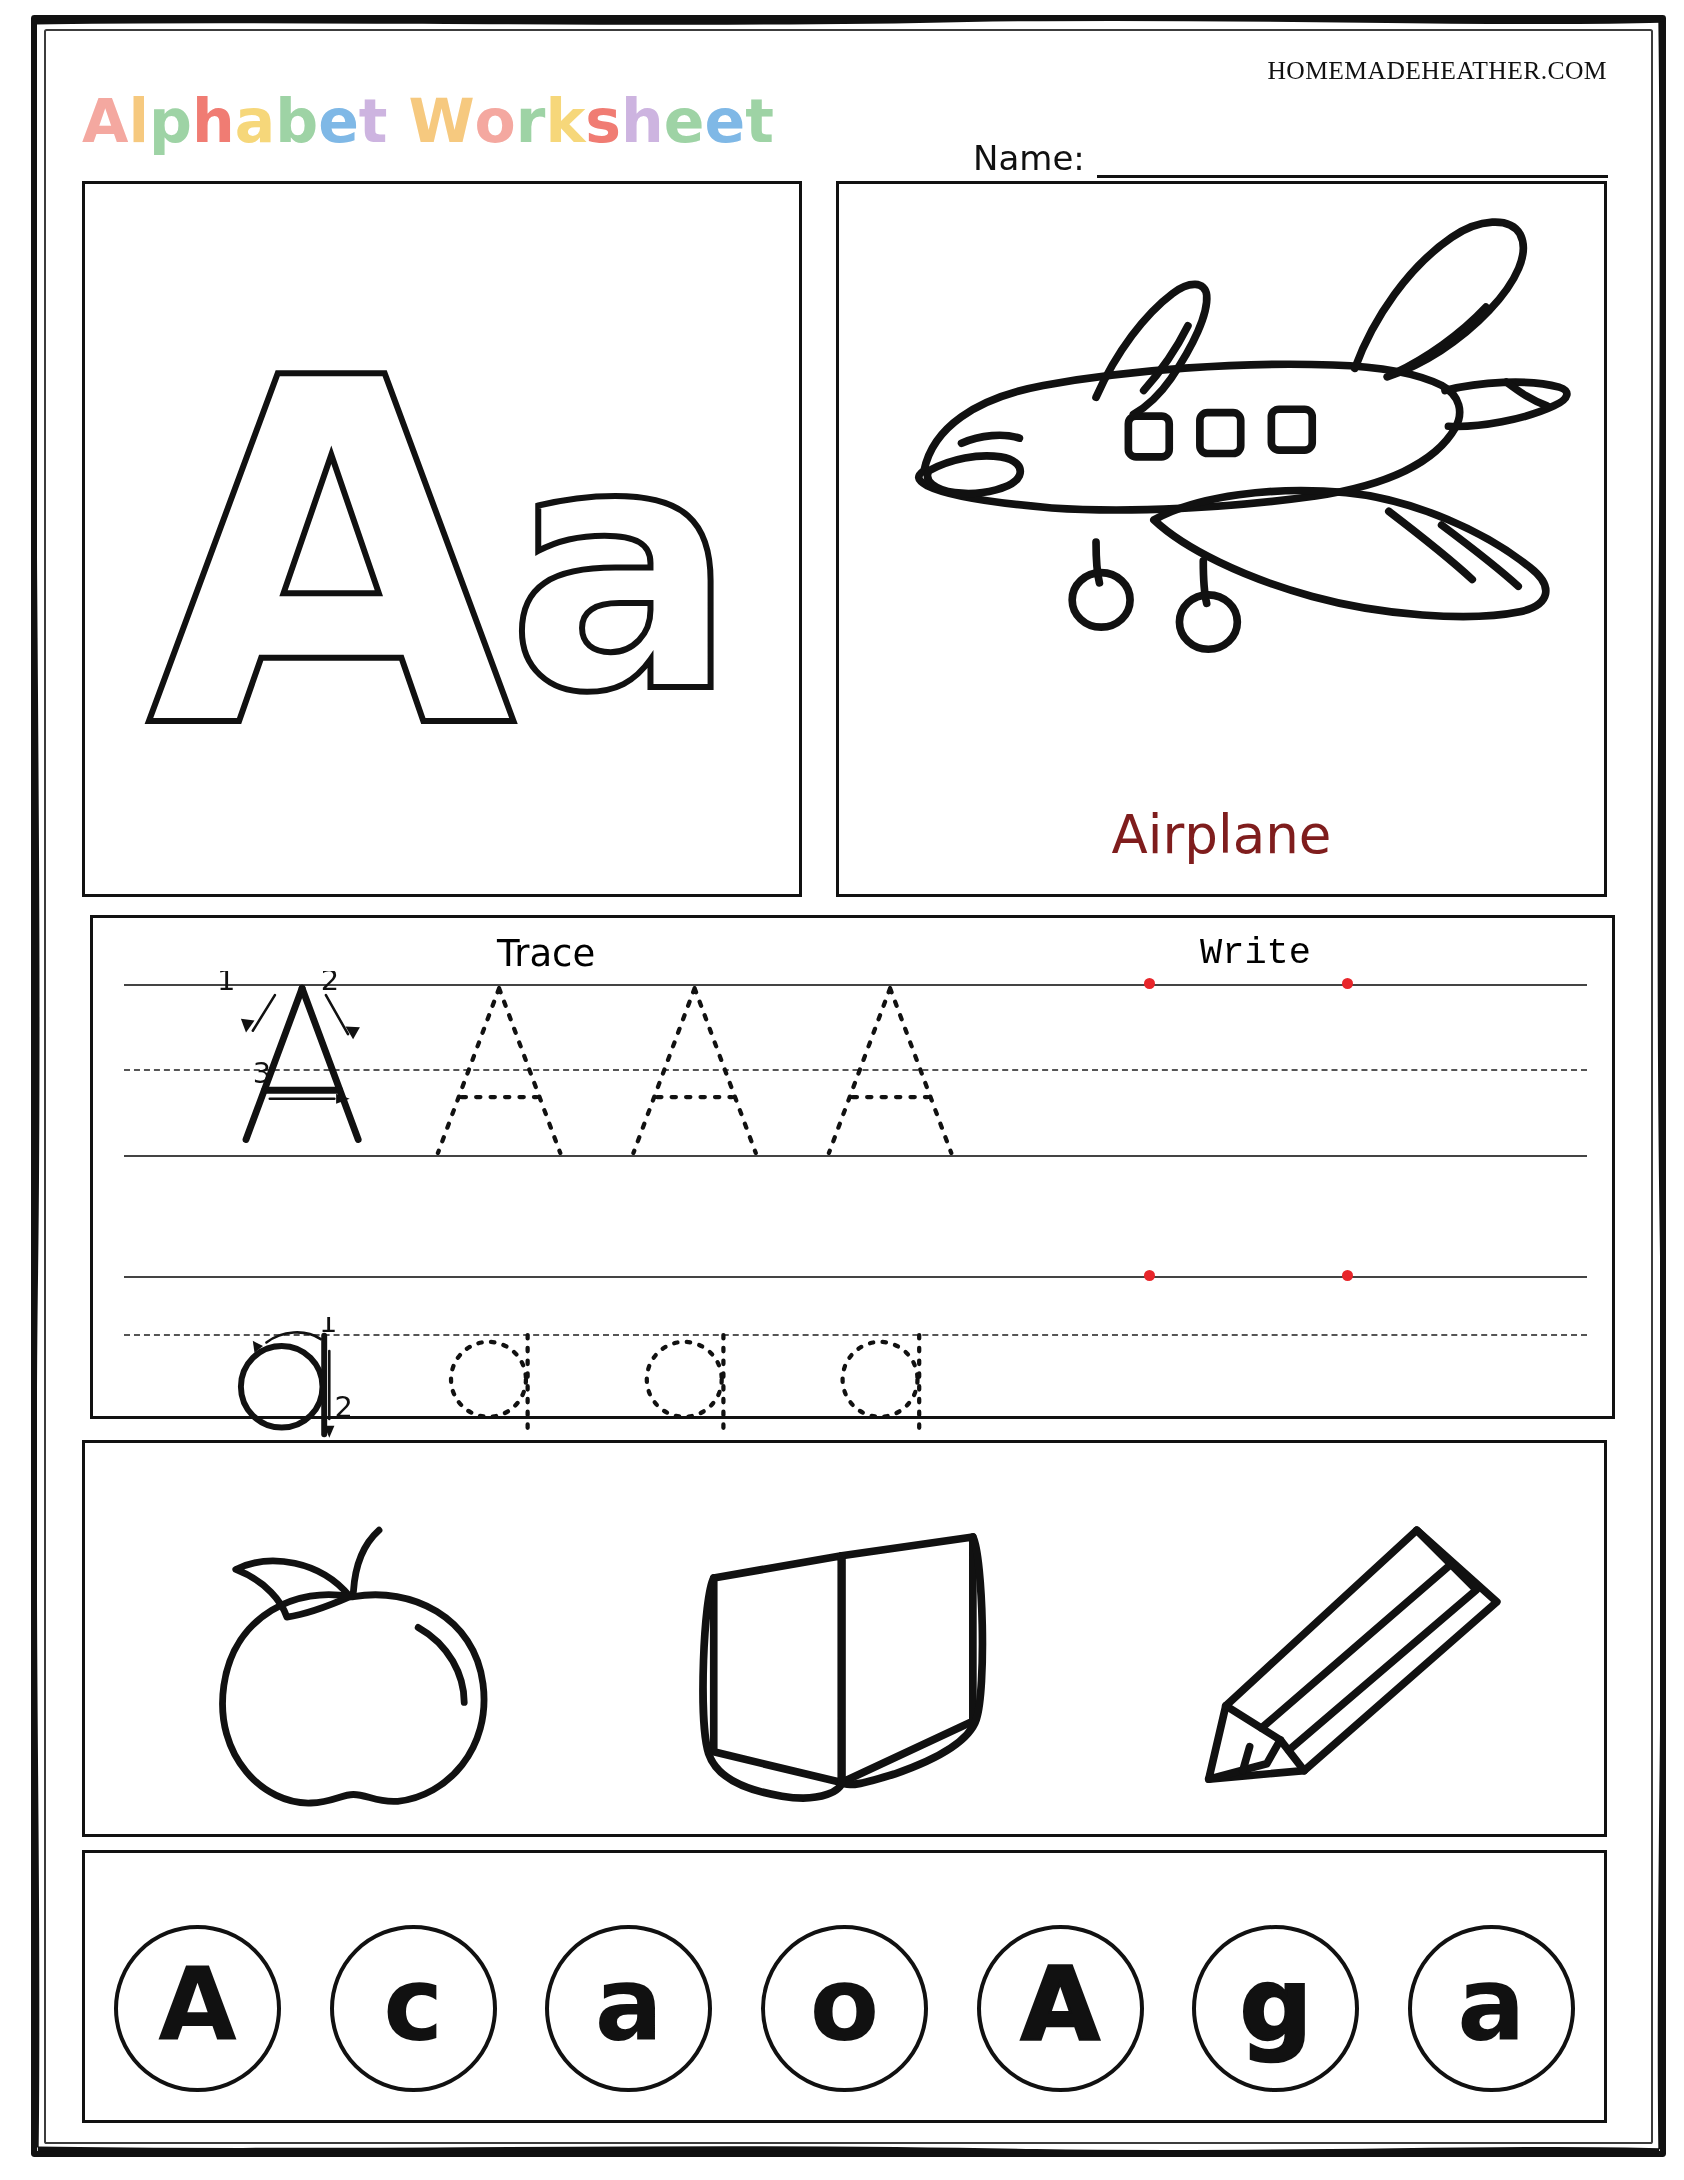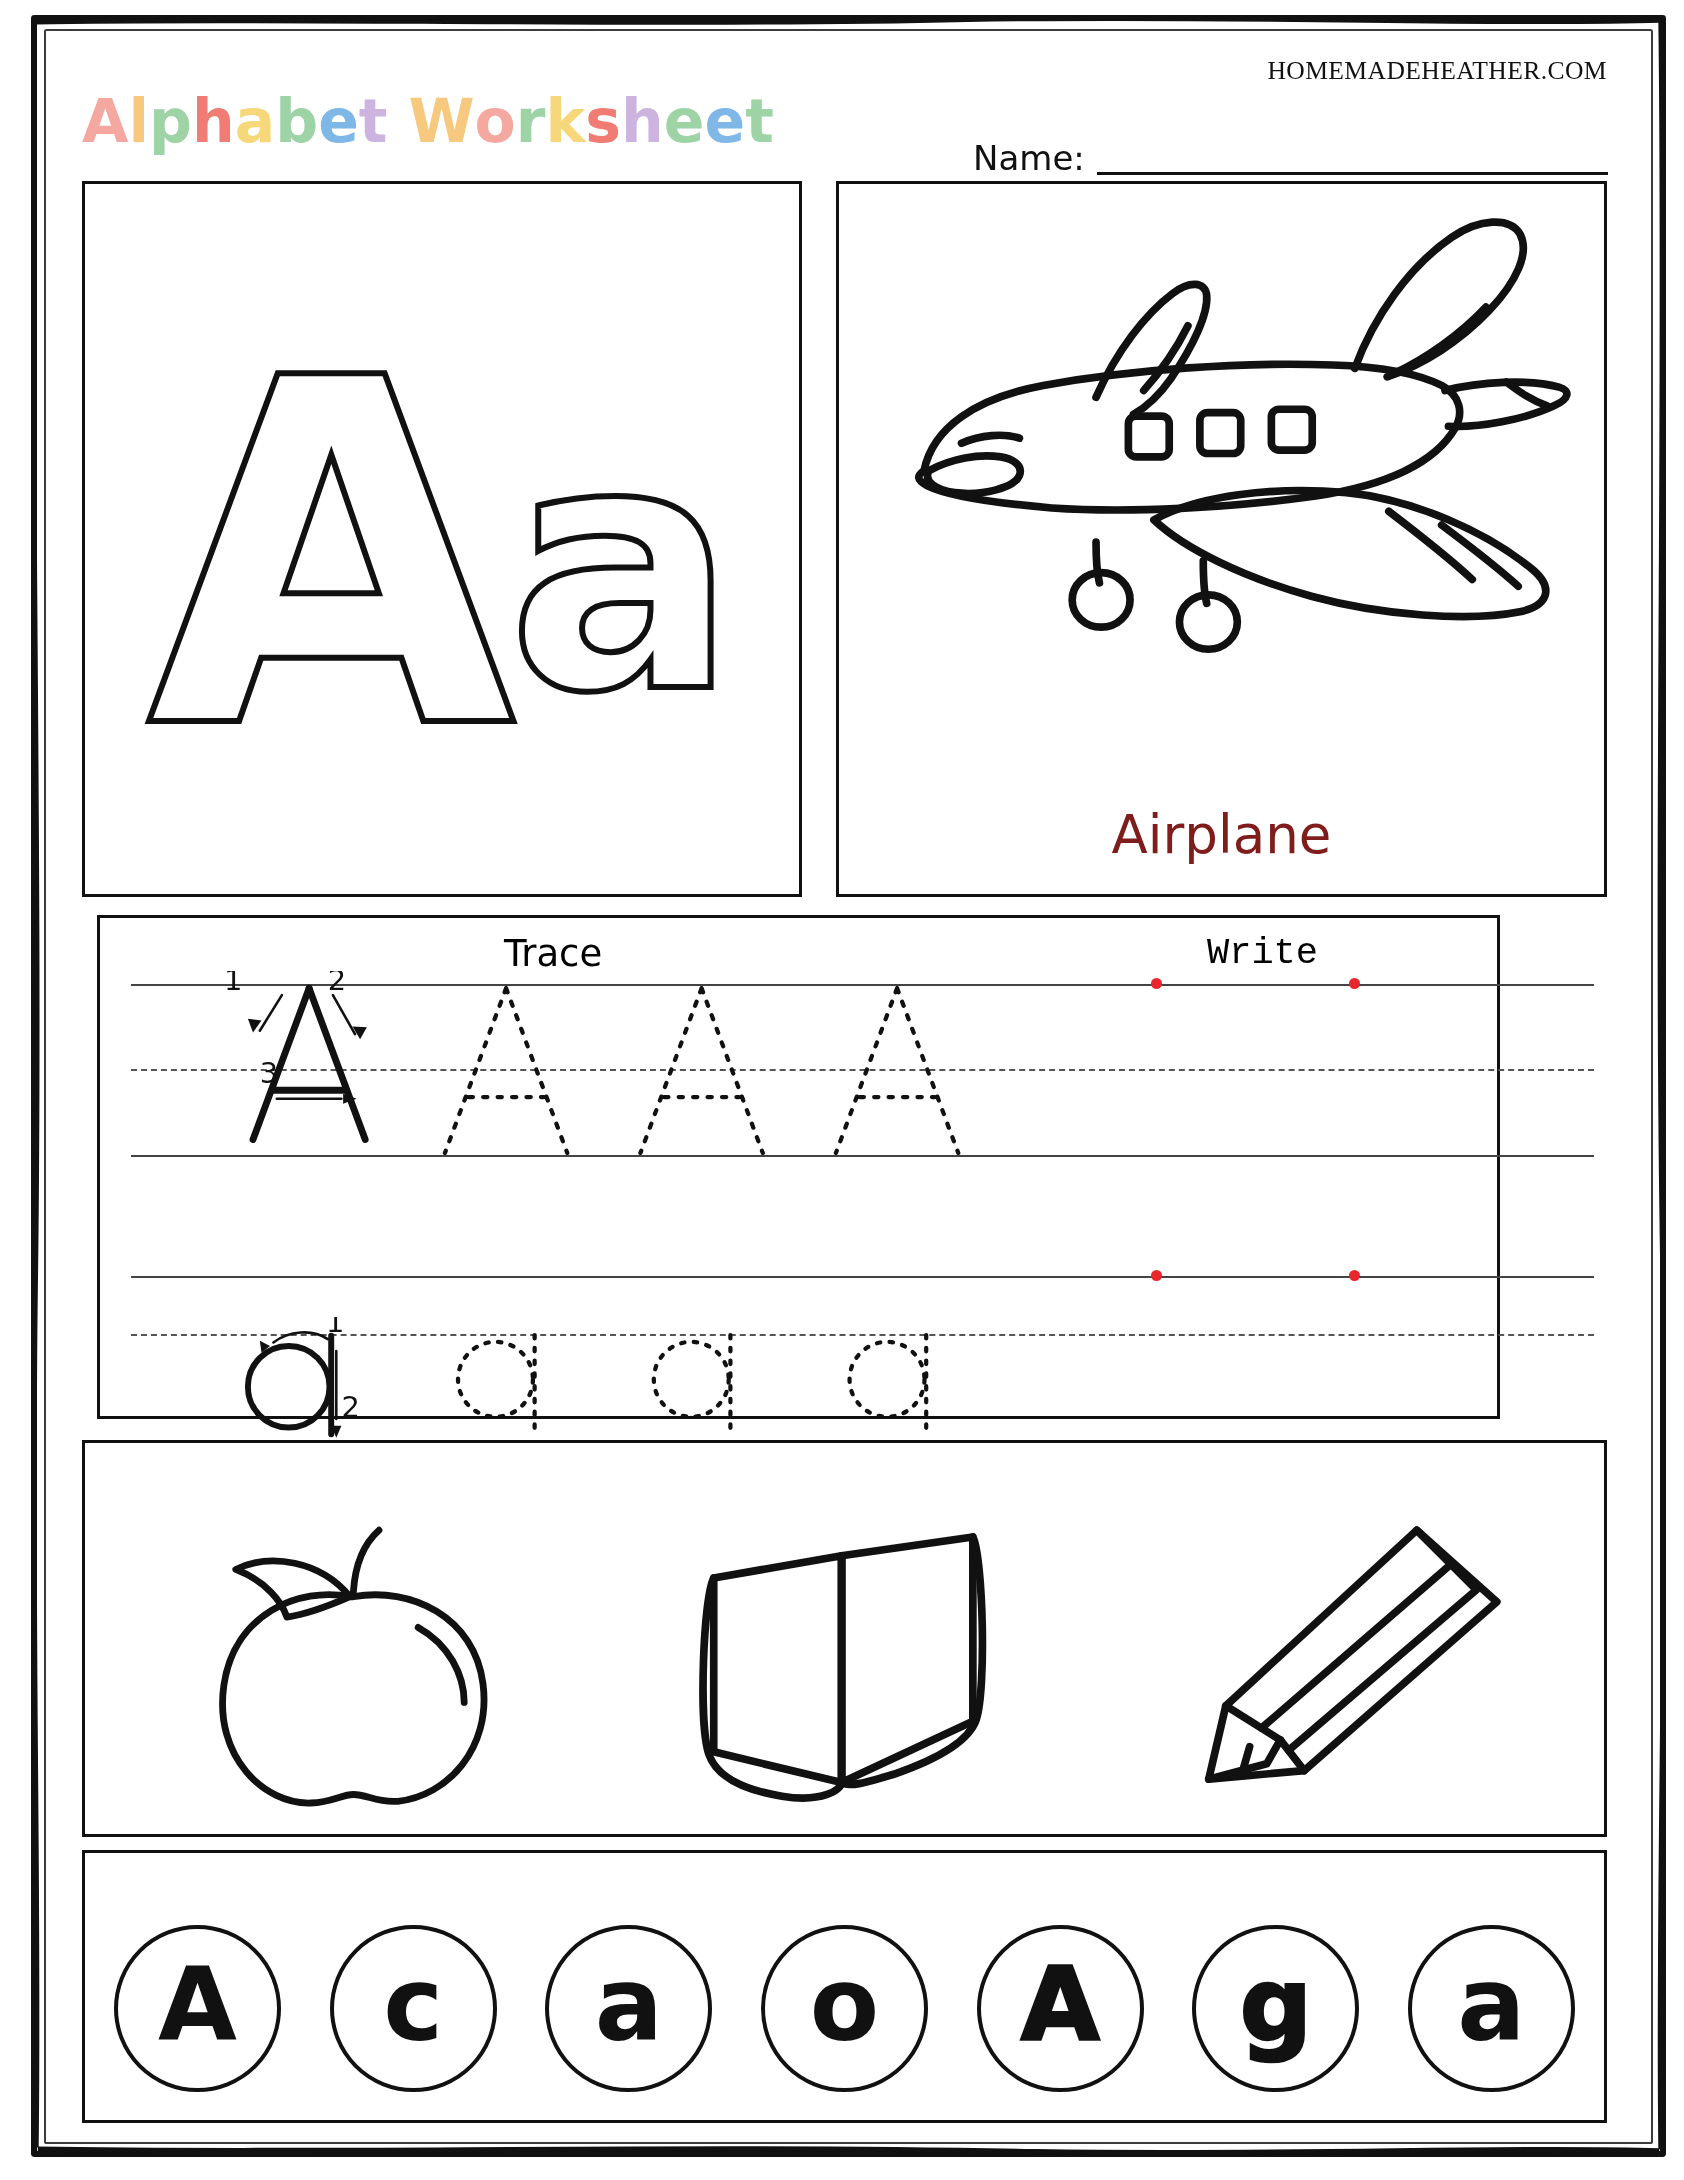"Name:" .name-wrap { align-items: none -> flex-end }
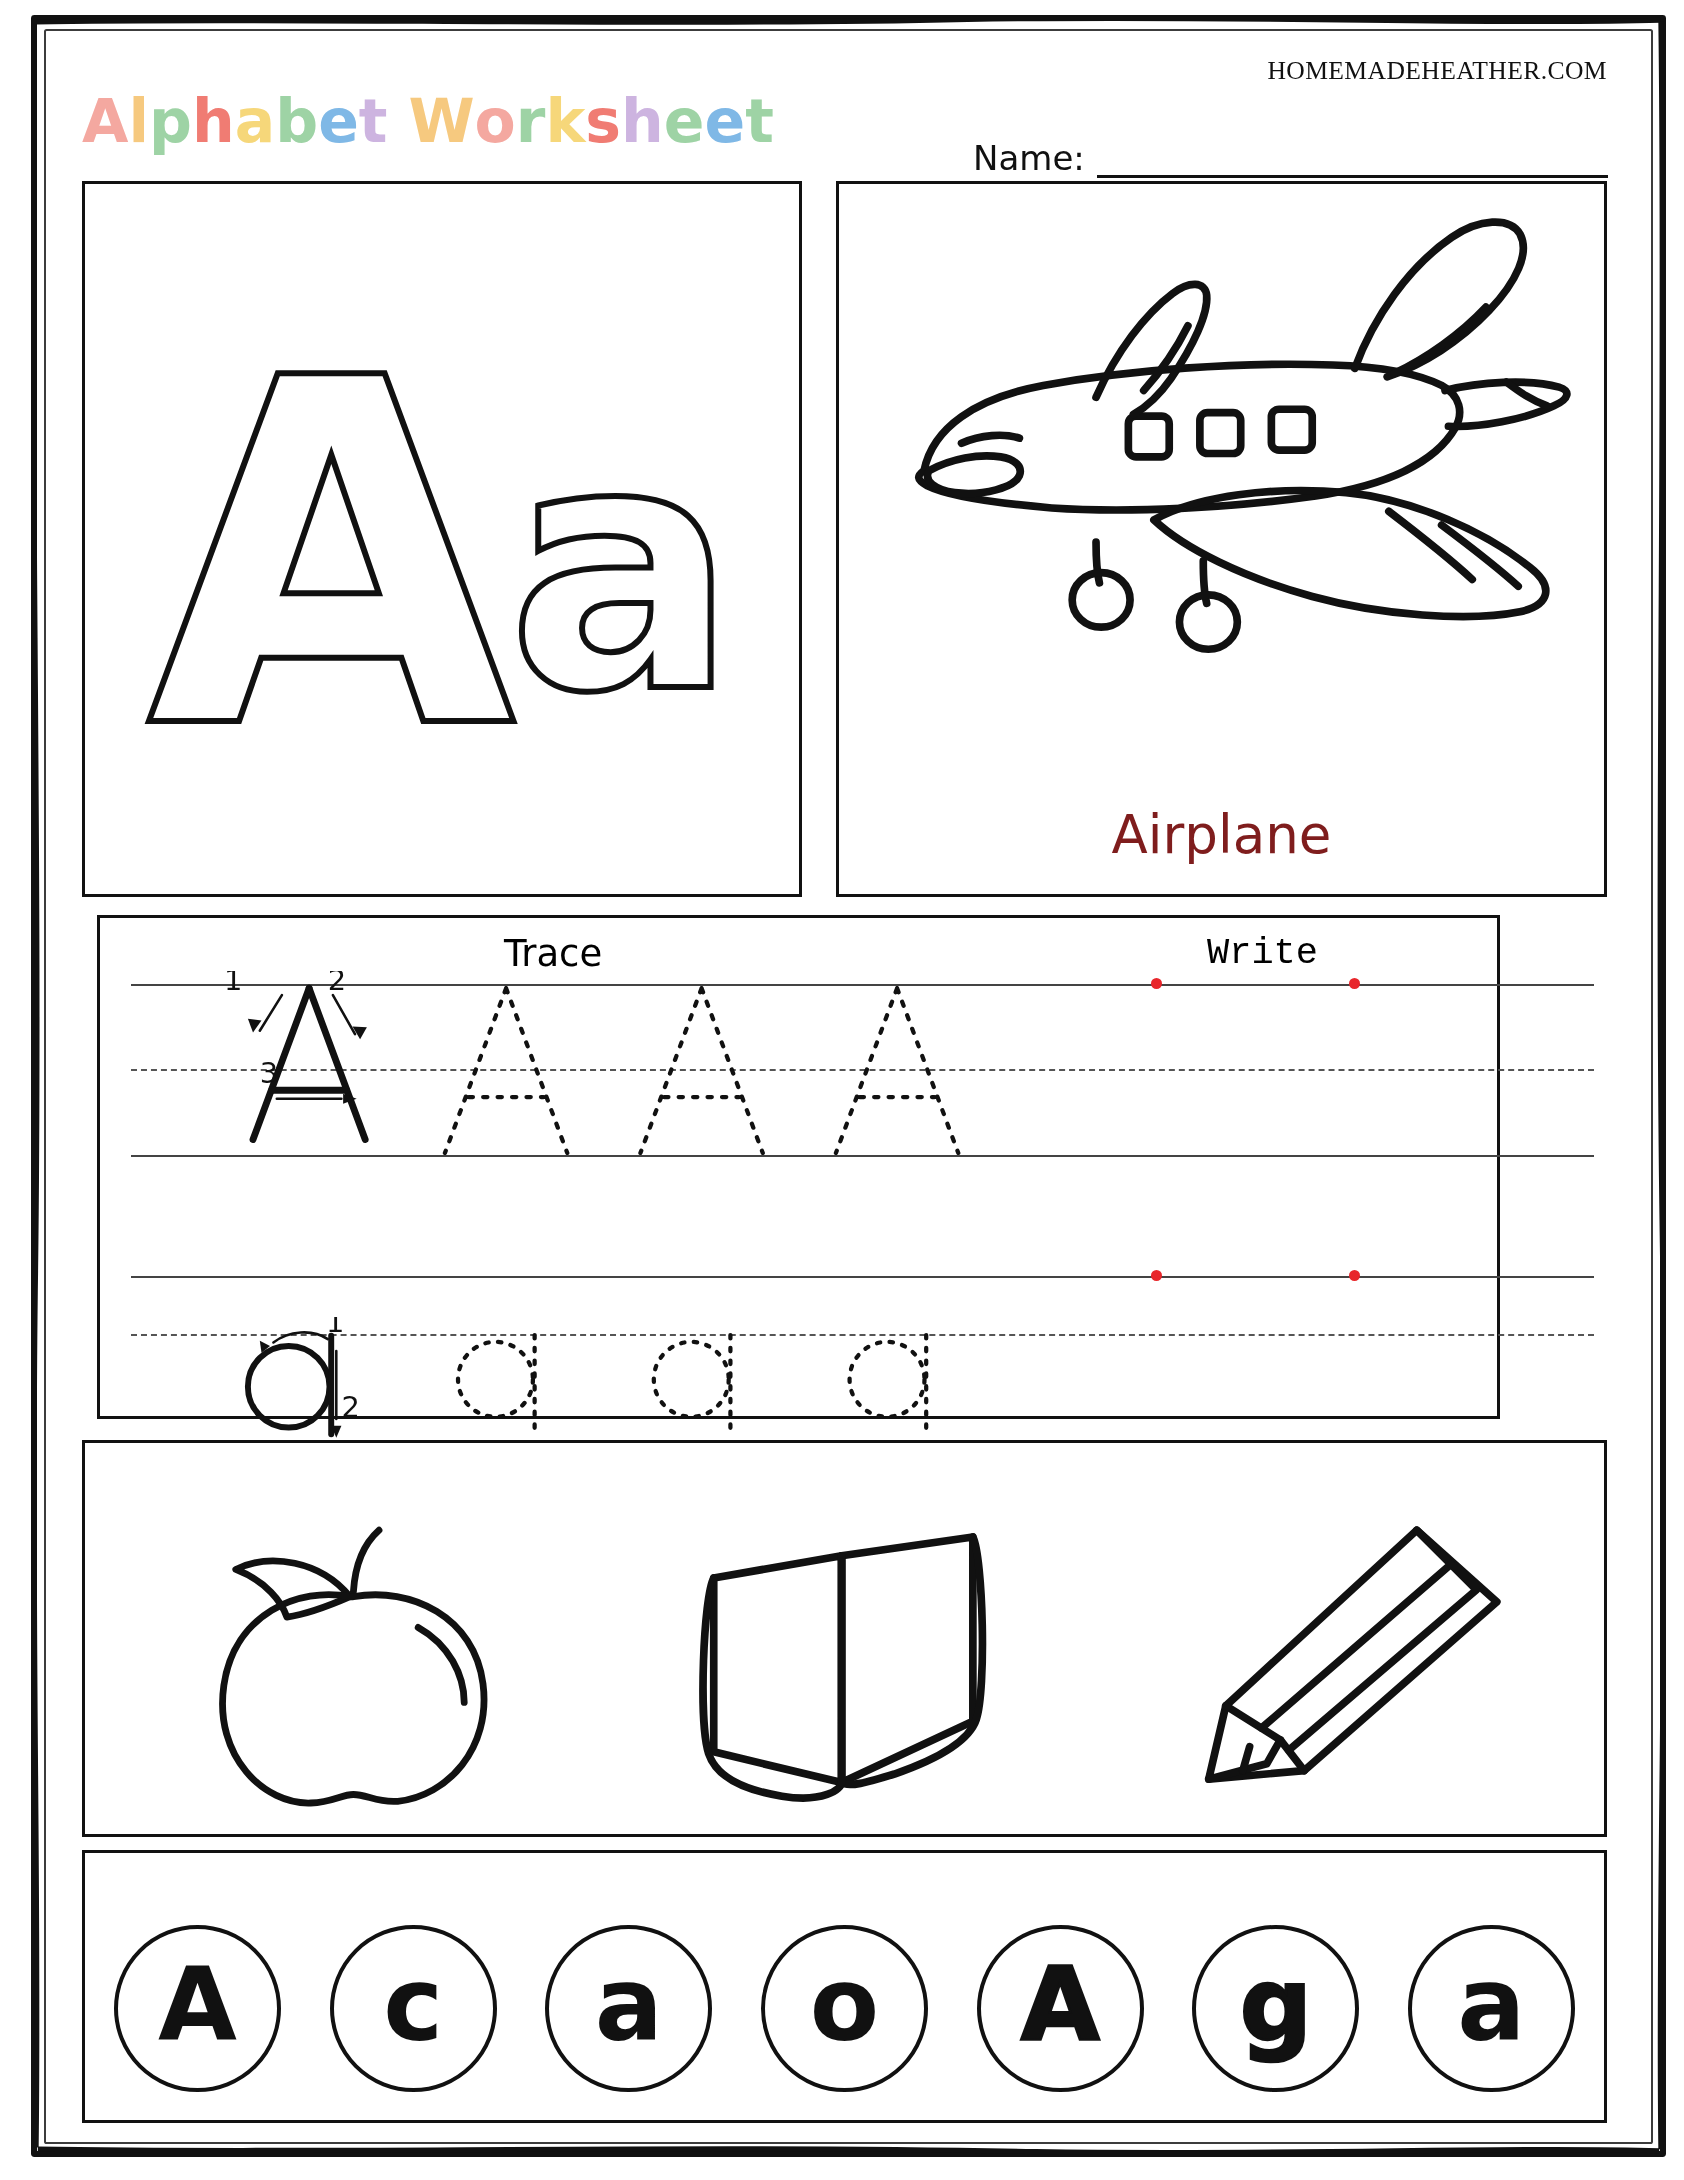"Trace" .row2 { left: 15px -> 8px; width: 1403px -> 1525px }
